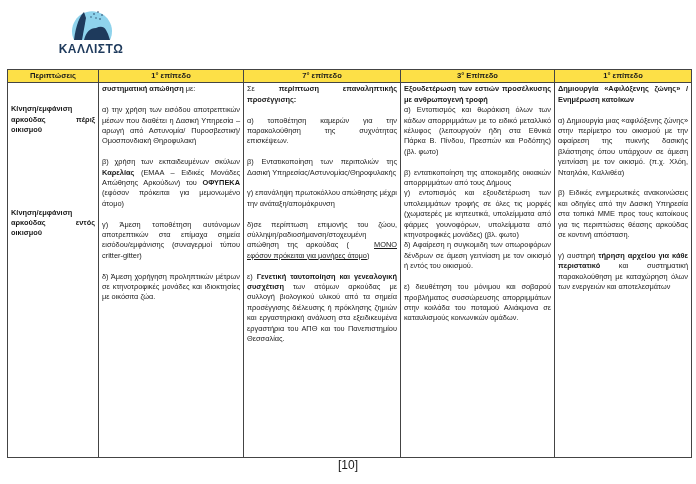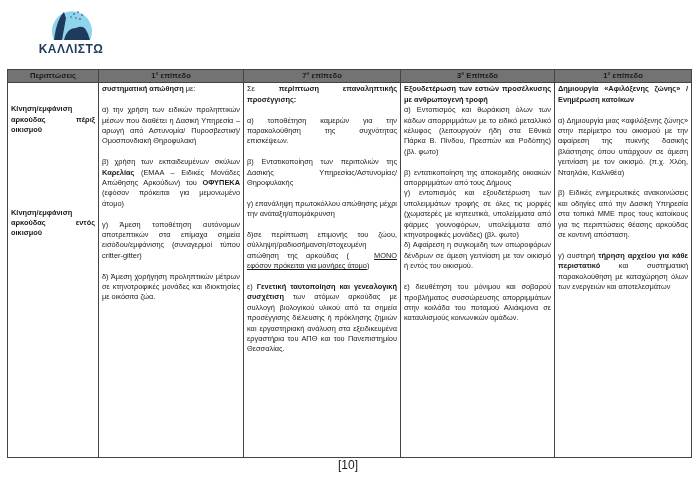"ΚΑΛΛΙΣΤΩ" .logo { left: 36px -> 56px }
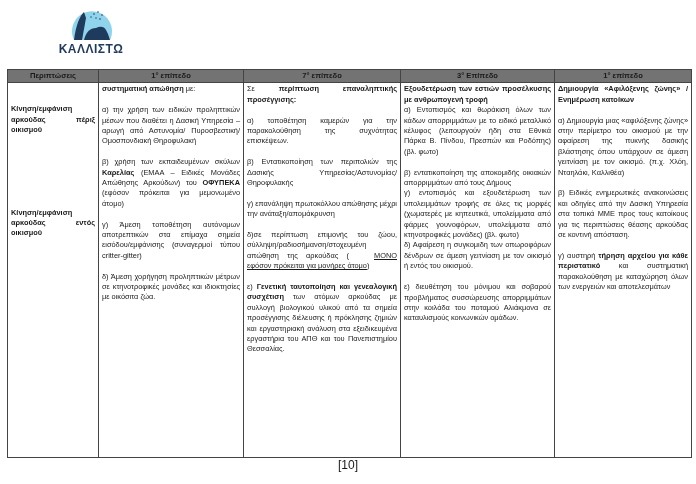"Περιπτώσεις" table.doc th { background: #737373 -> #fde047 }
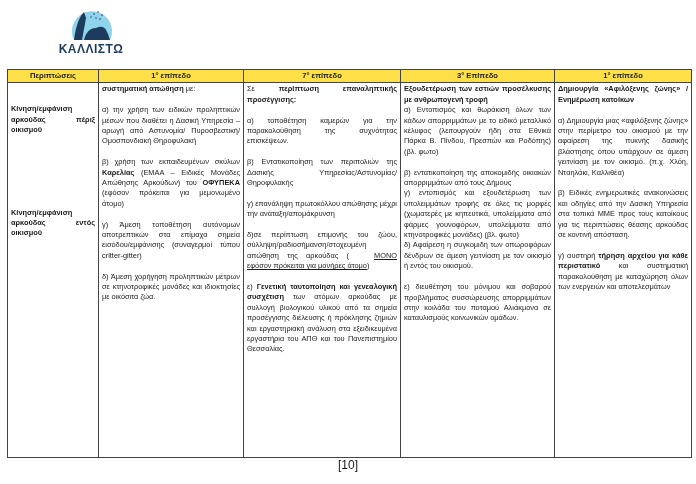"α) την χρήση των ειδικών" p { text: ειδικών προληπτικών -> εισόδου αποτρεπτικών }
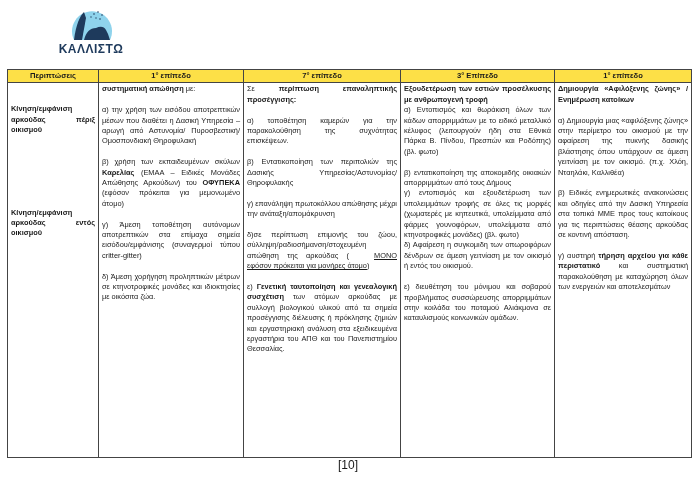"β) Εντατικοποίηση των περιπολιών της" p { text: Δασικής -> Δασική }
